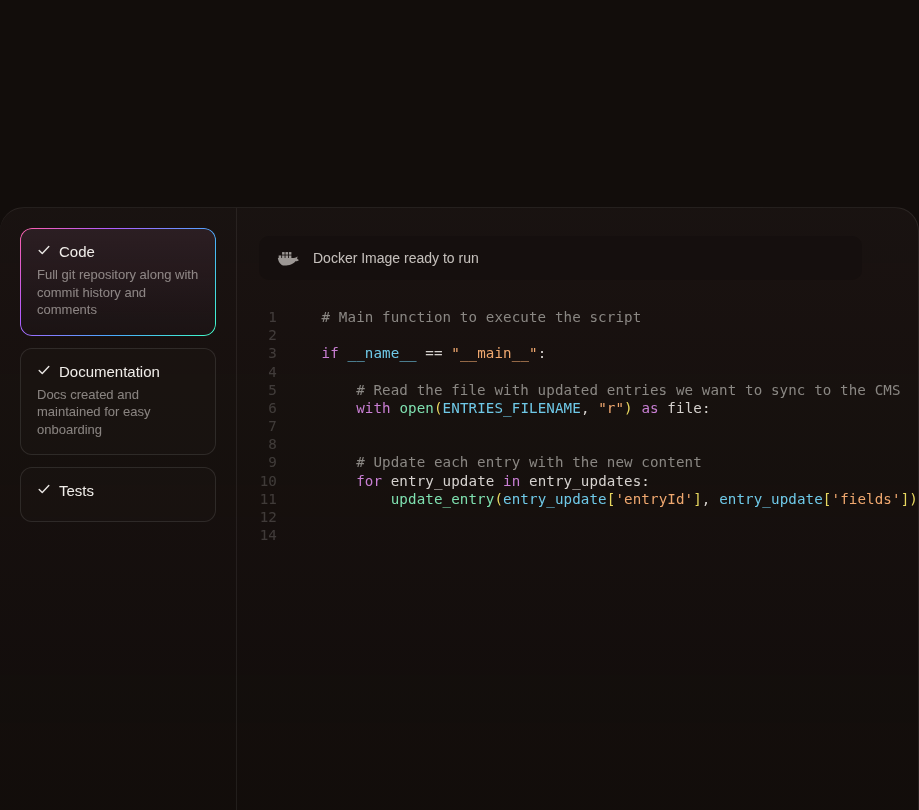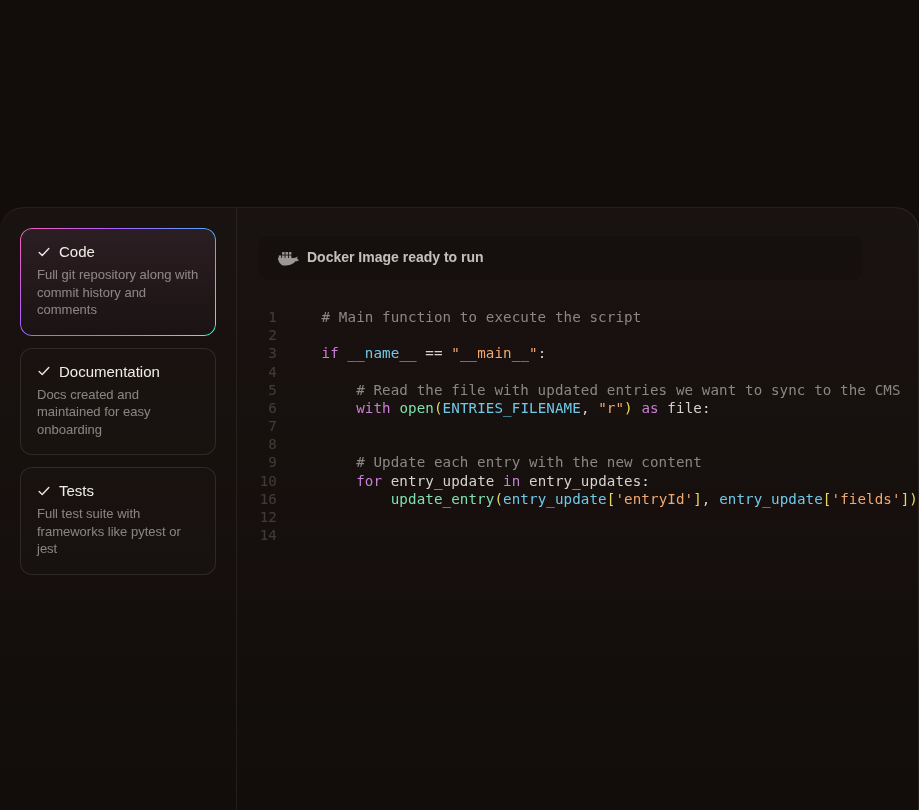"Docker Image ready to run" .docker-bar { align-items: flex-start -> center; font-weight: bold -> none; gap: 8px -> 14px }
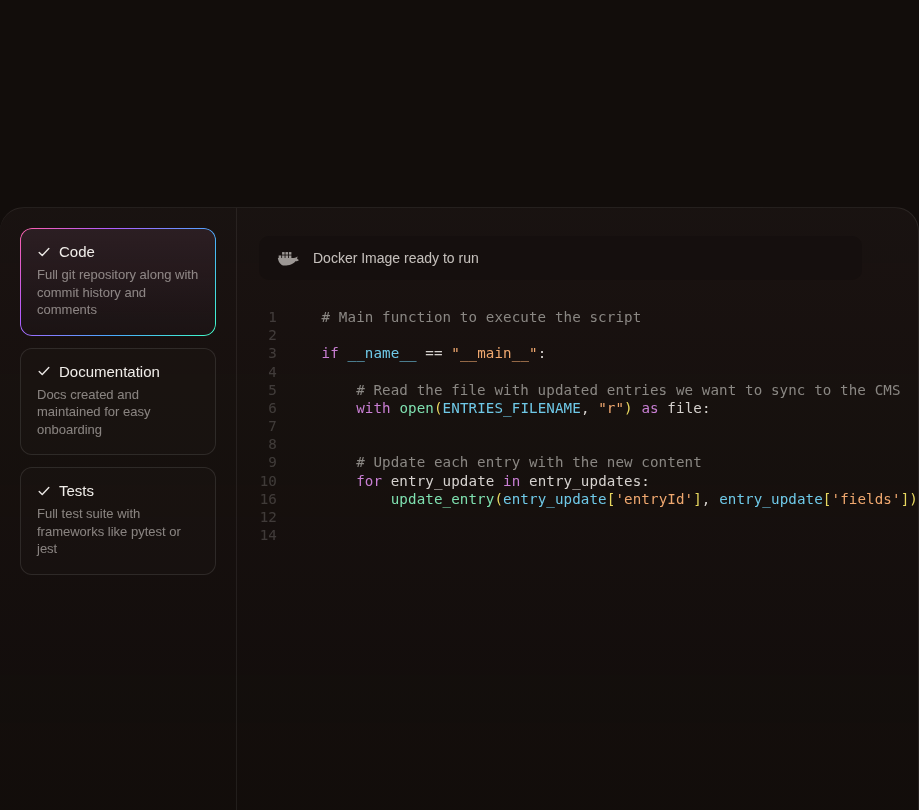"Documentation" .card-title-row { align-items: center -> flex-start }
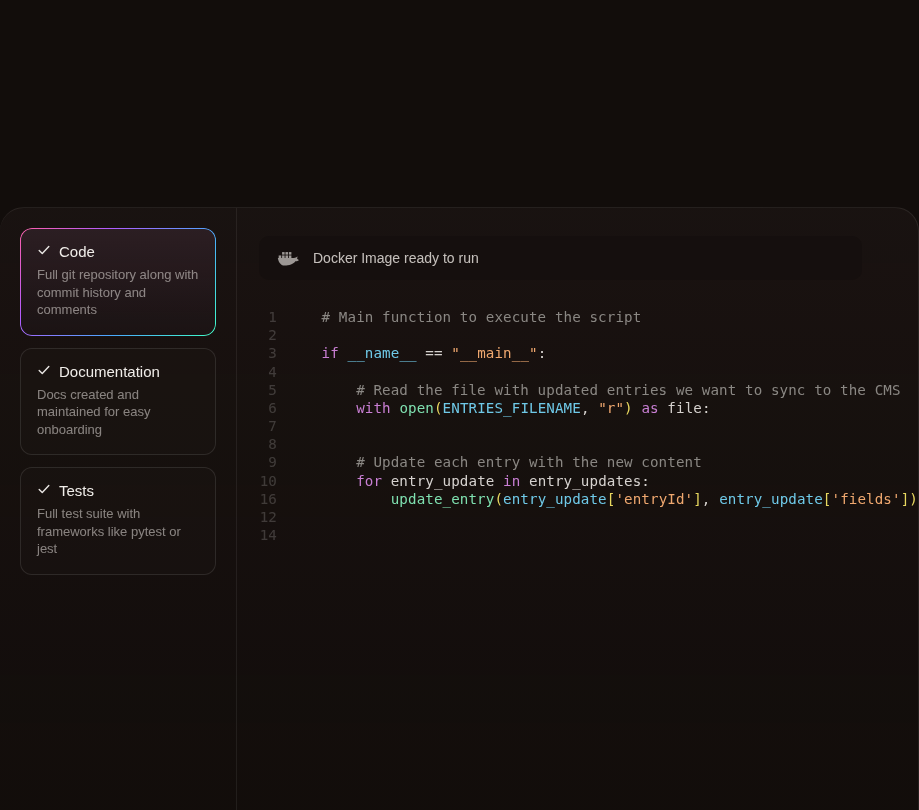"16" span.gutter { text: 16 -> 11 }
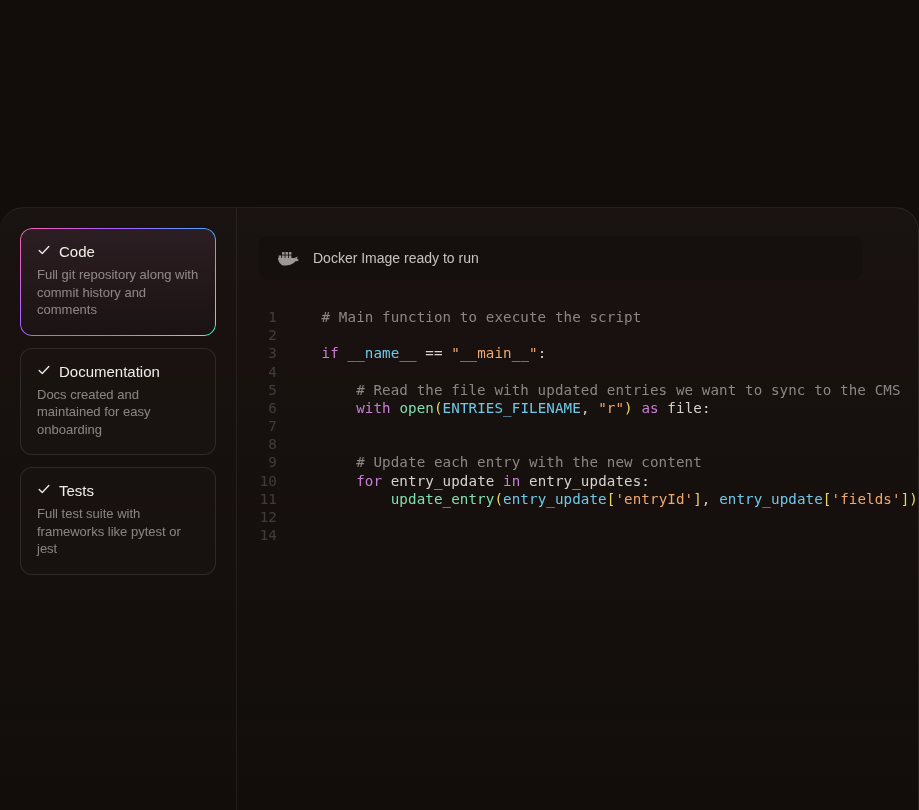"Full test suite with frameworks" div.card-desc { html: <div>Full test suite with frameworks like pytest or jest</div> -> none }
